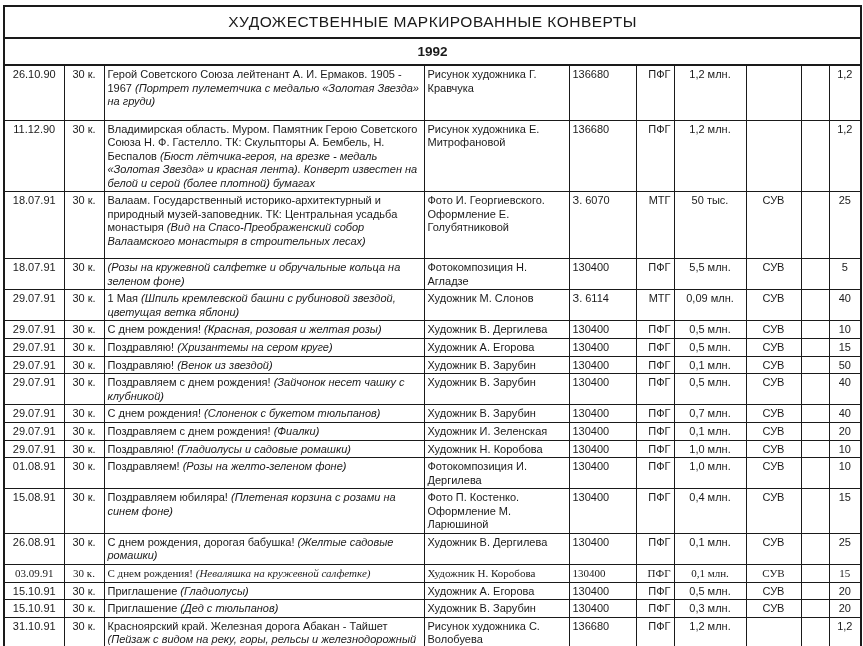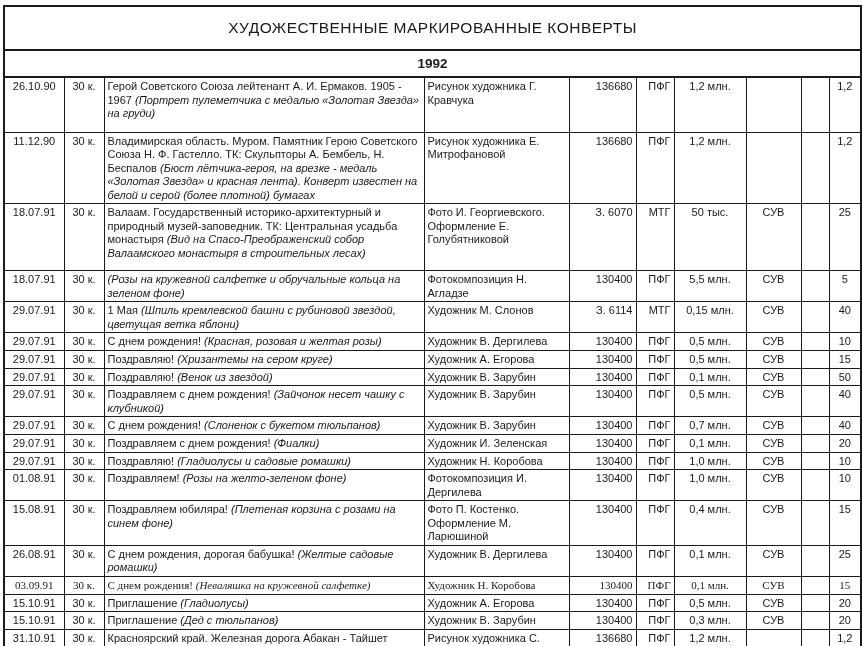"ХУДОЖЕСТВЕННЫЕ МАРКИРОВАННЫЕ КОНВЕРТЫ" tr.title-row td { padding: 8px -> 2px }
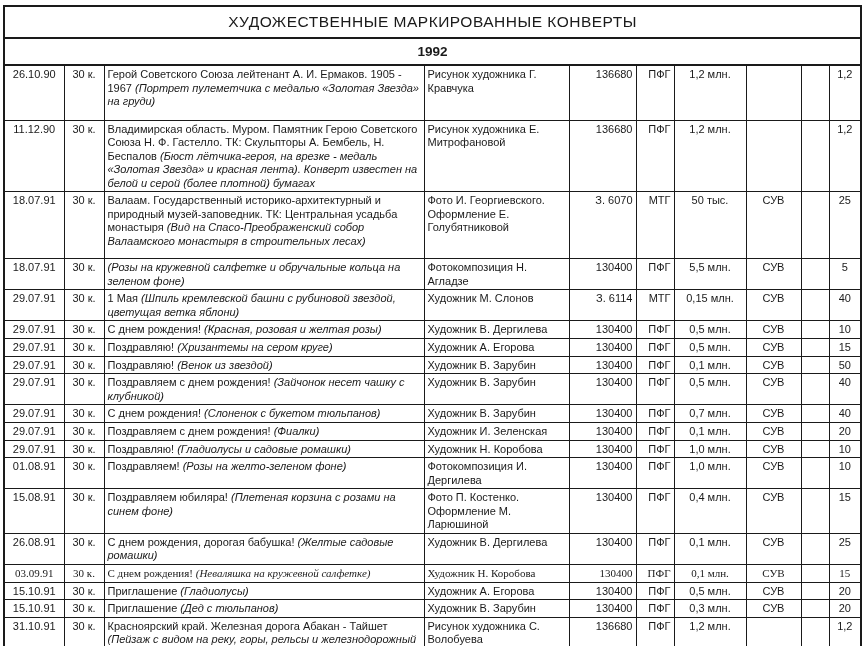"136680" td.c-number { text-align: right -> left }
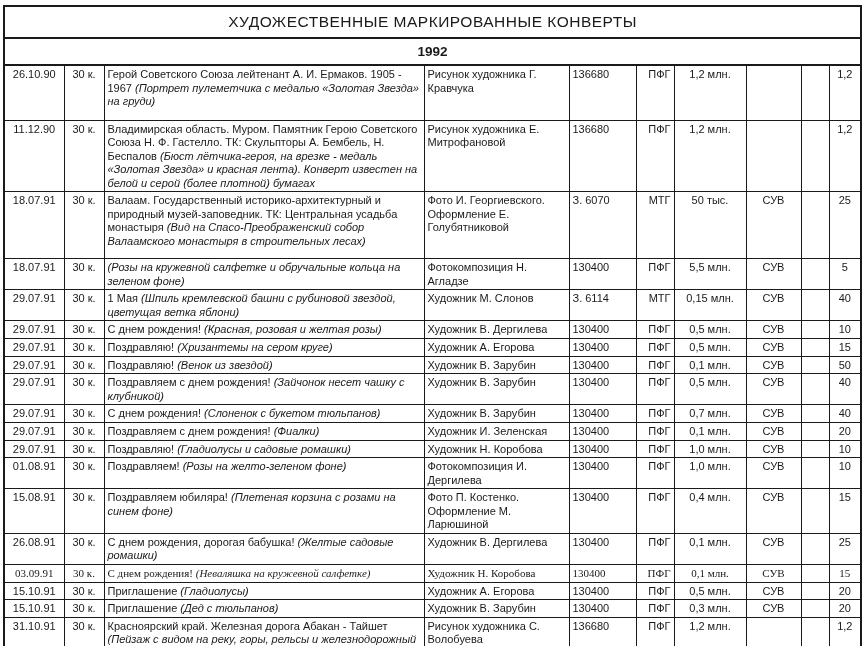"0,15 млн." td.c-circ { text: 0,15 -> 0,09 }
